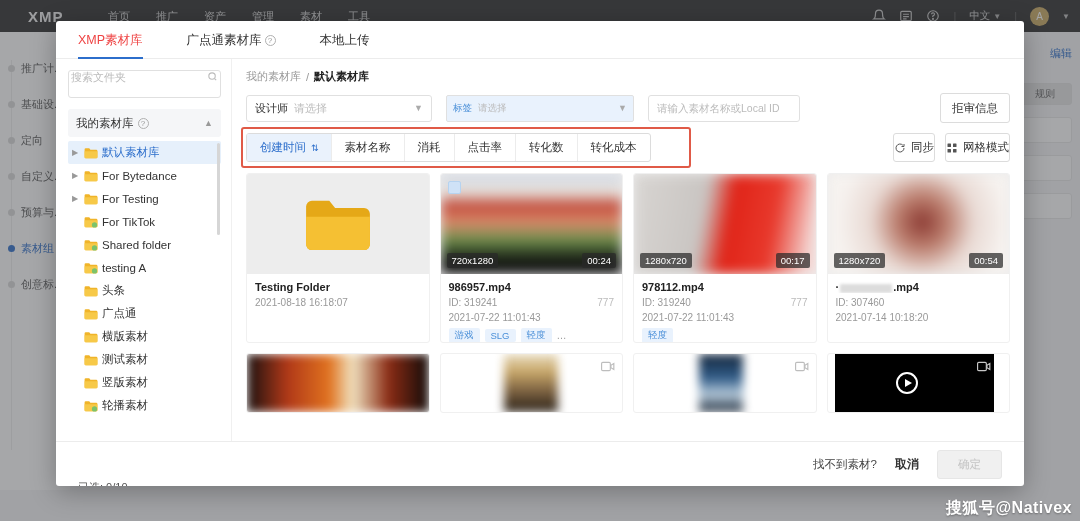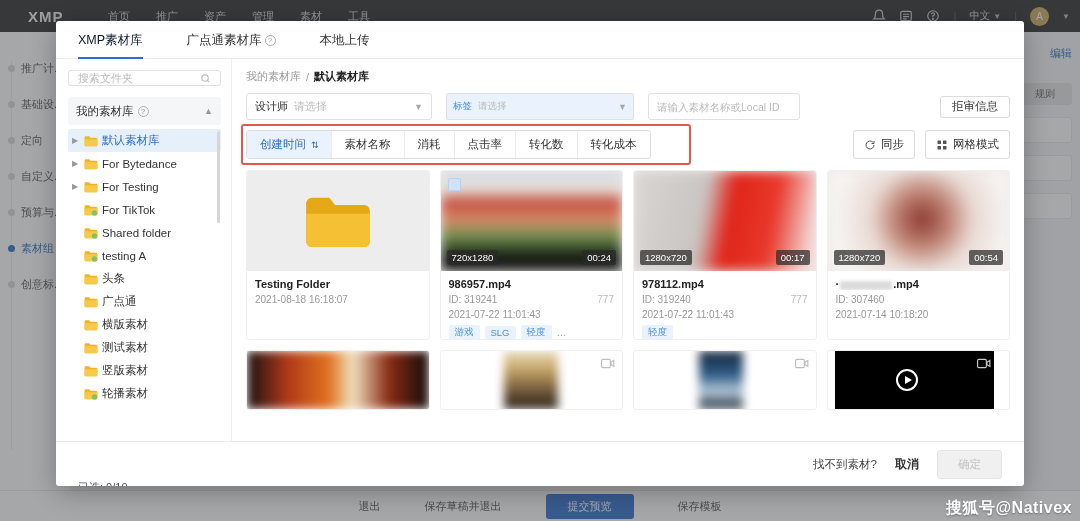"XMP素材库" .mtab.active { color: #0f172a -> #ef4444 }
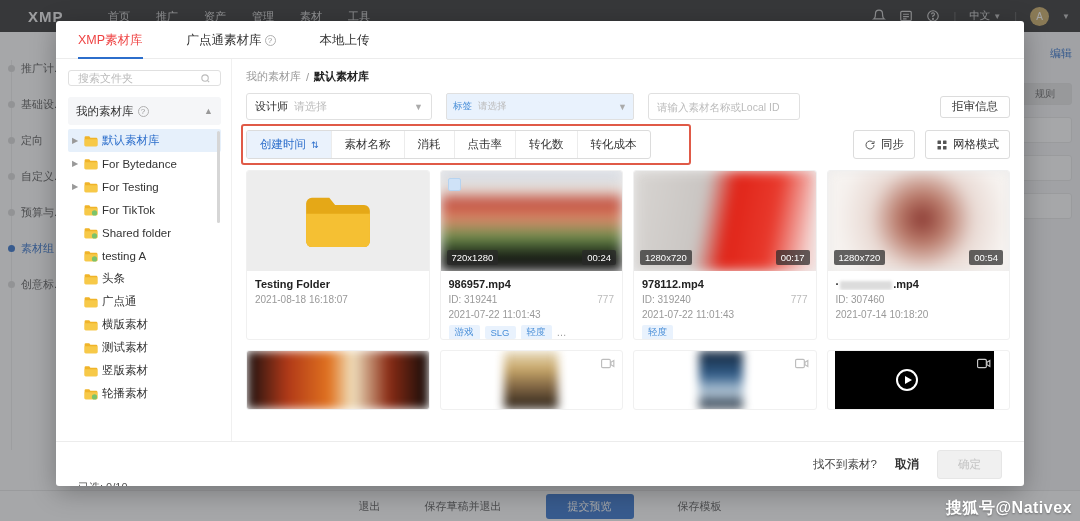"搜索文件夹" .side-search { align-items: center -> flex-start; height: 16px -> 28px; padding: 0 9px -> 0 2px }
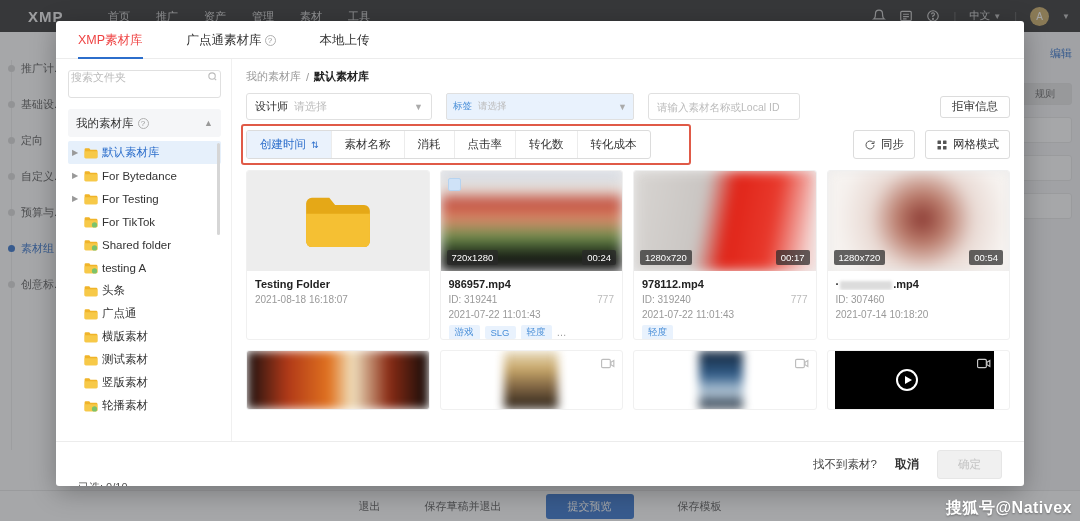"拒审信息" .btn-reject { height: 22px -> 30px }
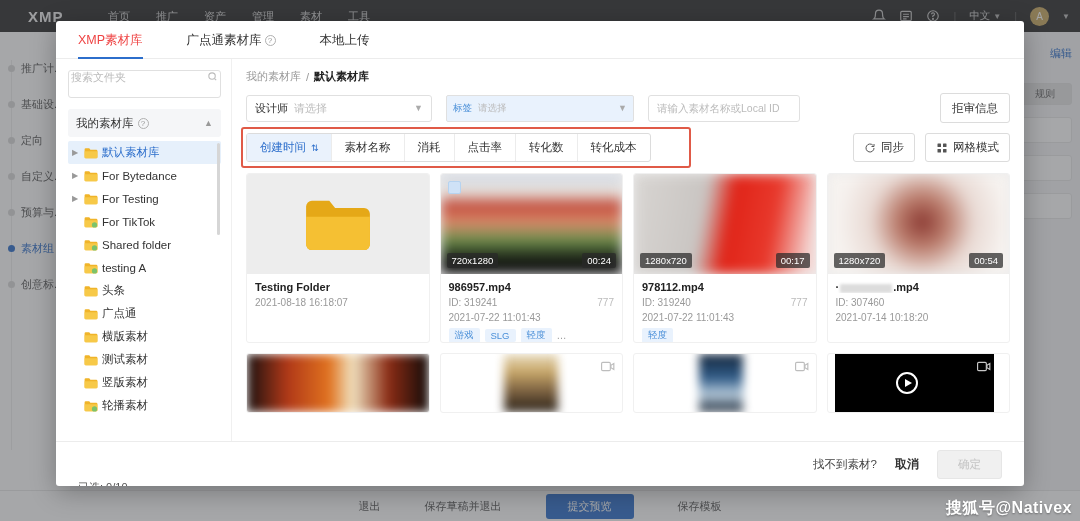"同步" .obtn { padding: 0 10px -> 0 0 }
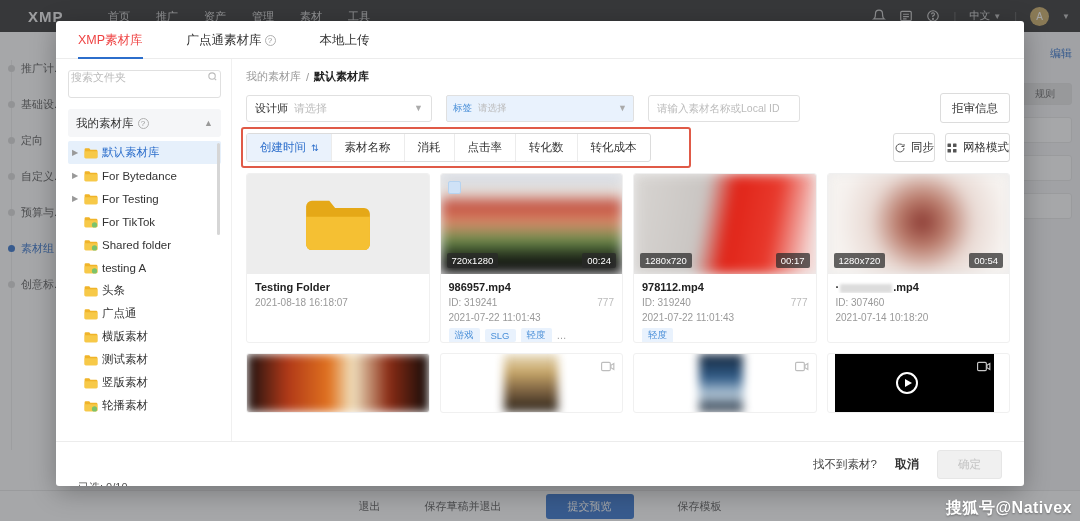"退出" div.bg-bottombar { html: <div> <span>退出</span> <span>保存草稿并退出</span> <span>提交预览</span> <span>保存模板</span> </div> -> none }
